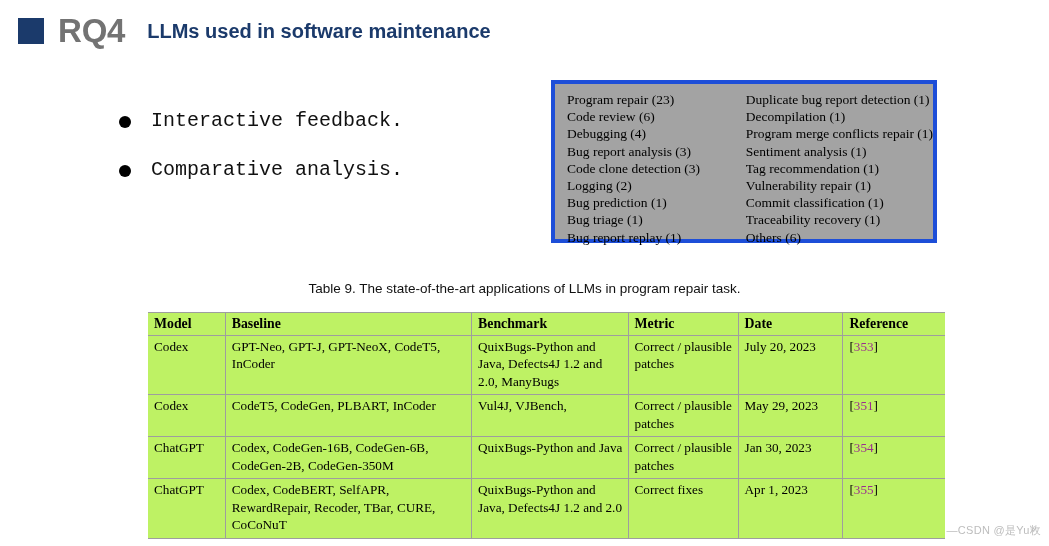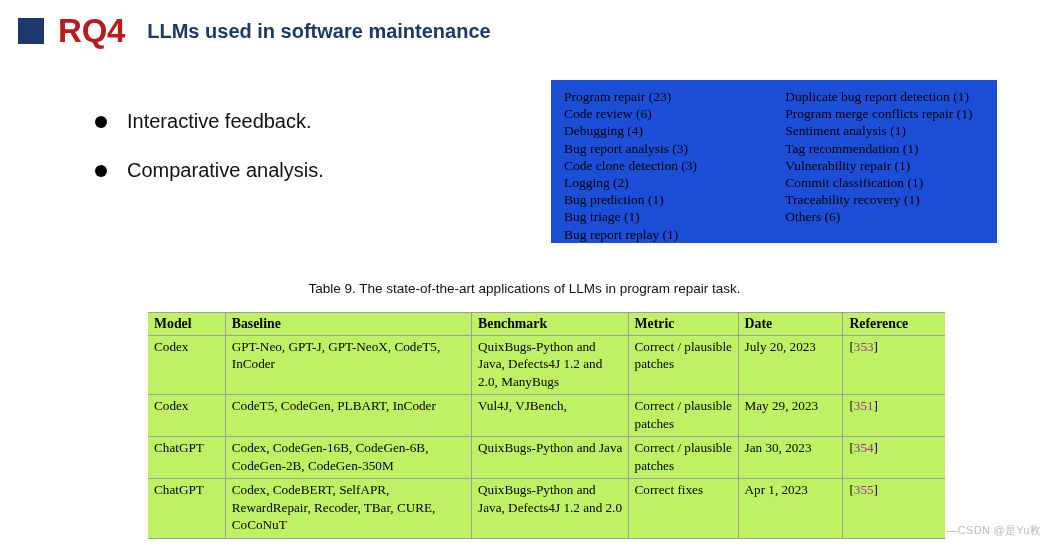"RQ4" #header-rq { color: #b91c1c -> #737373 }
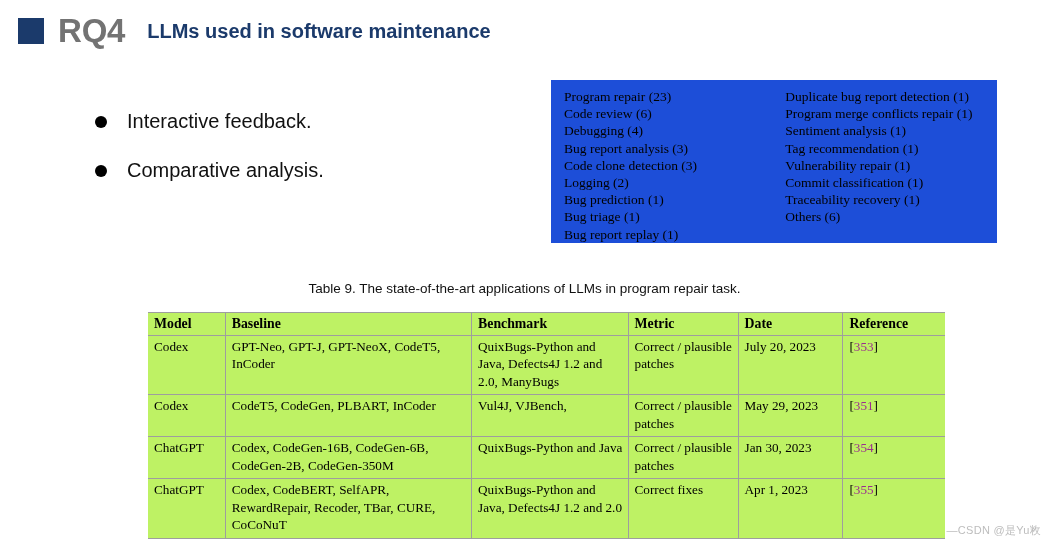"Program repair (23)" #task-box { background: #1d4ed8 -> #a3a3a3; border: 1px solid #1d4ed8 -> 4px solid #1d4ed8; width: 446px -> 386px }
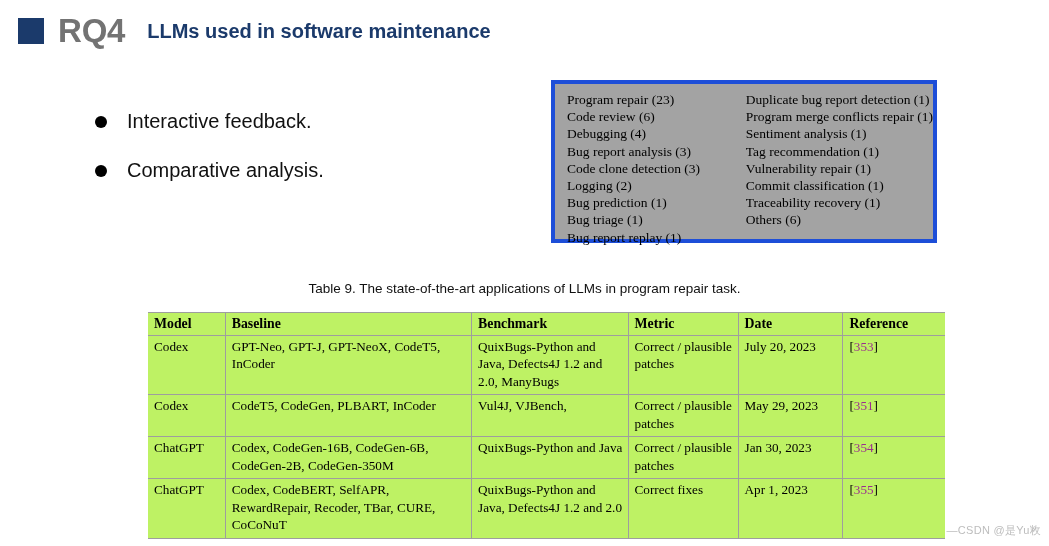"Interactive feedback." #bullet-list { font-family: none -> Liberation Mono, monospace; left: 95px -> 119px }
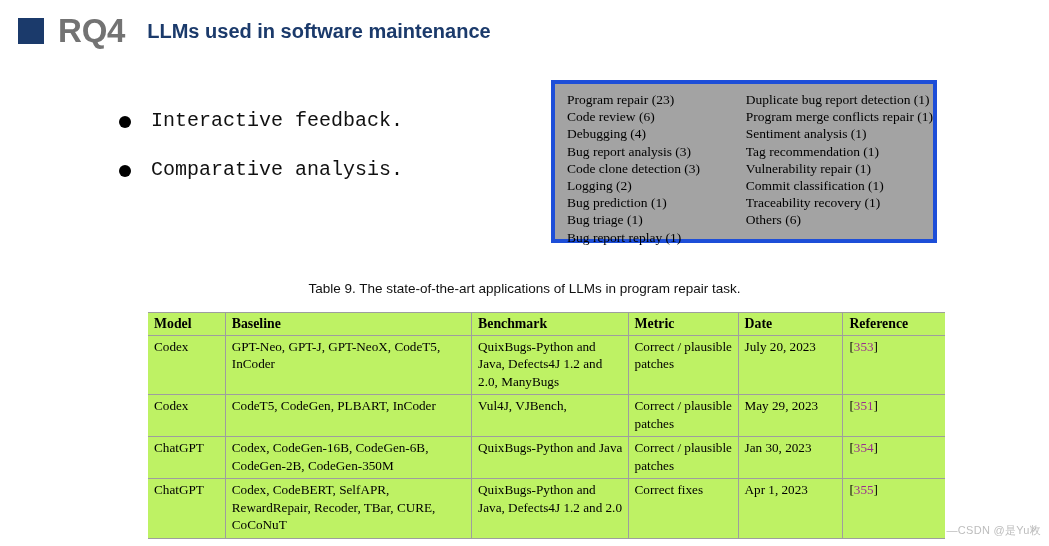"Decompilation (1)" div.task-item { html: none -> <div>Decompilation (1)</div> }
